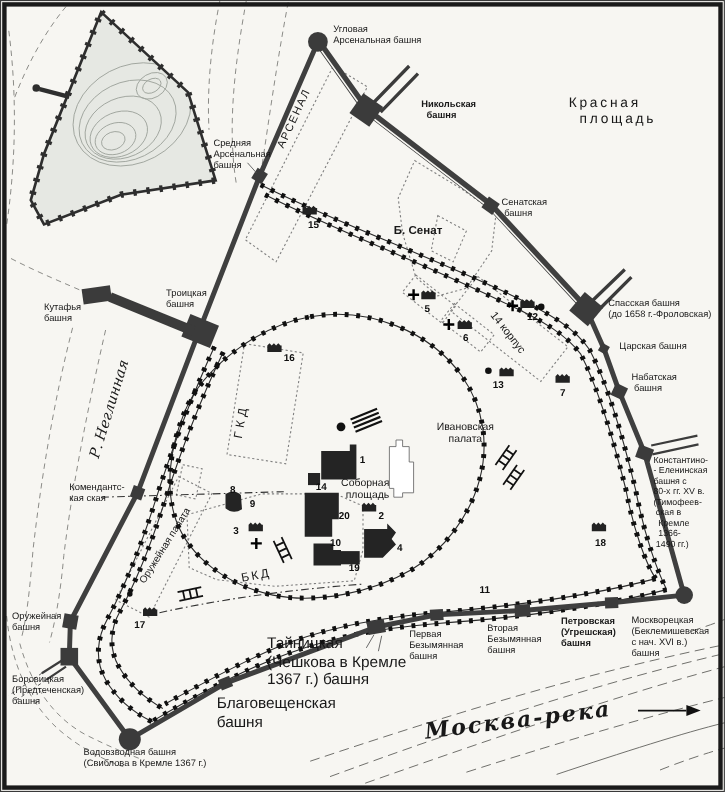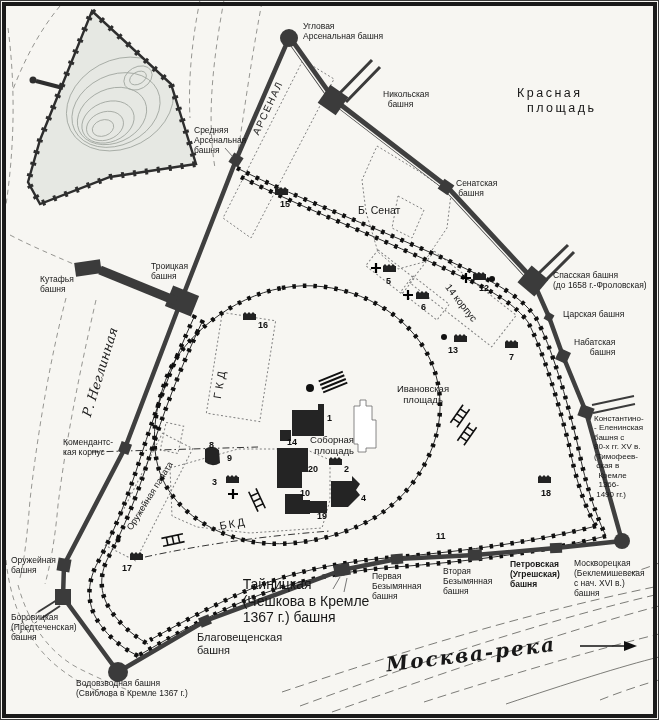"Никольская" div.lbl { font-weight: none -> bold }
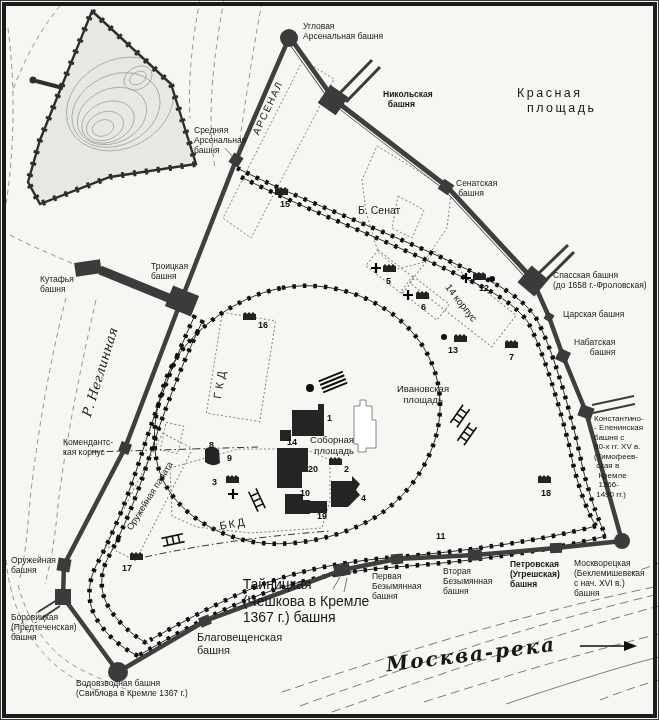"Б. Сенат" div.lbl { font-weight: none -> bold }
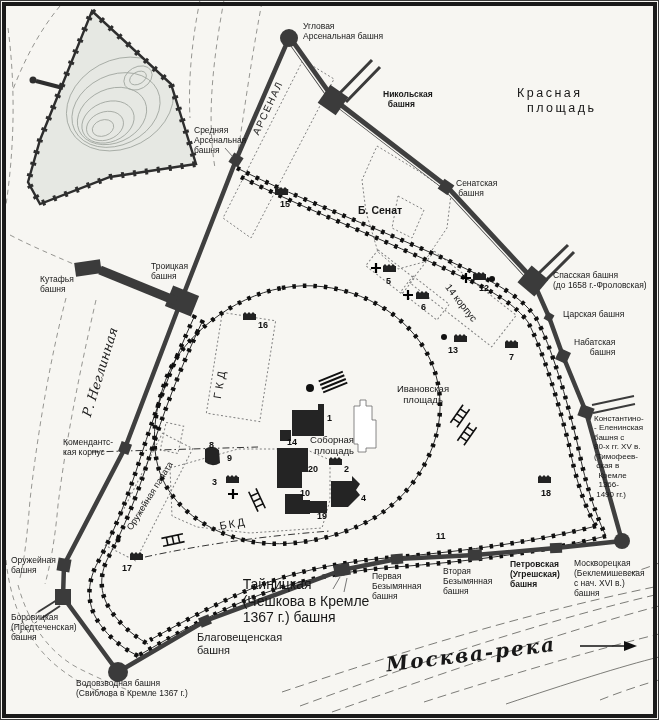"Набатская" div.lbl { text-align: right -> none }
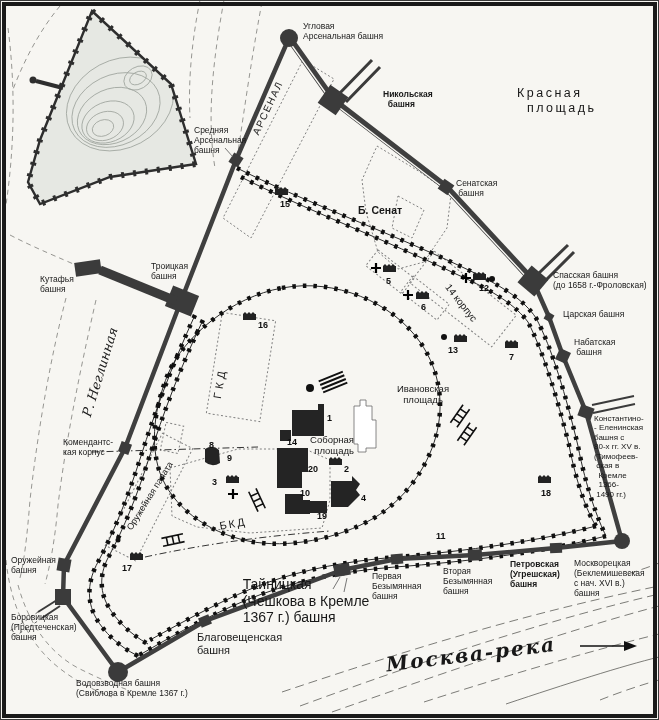"Ивановская" div.lbl { text: площадь -> палата }
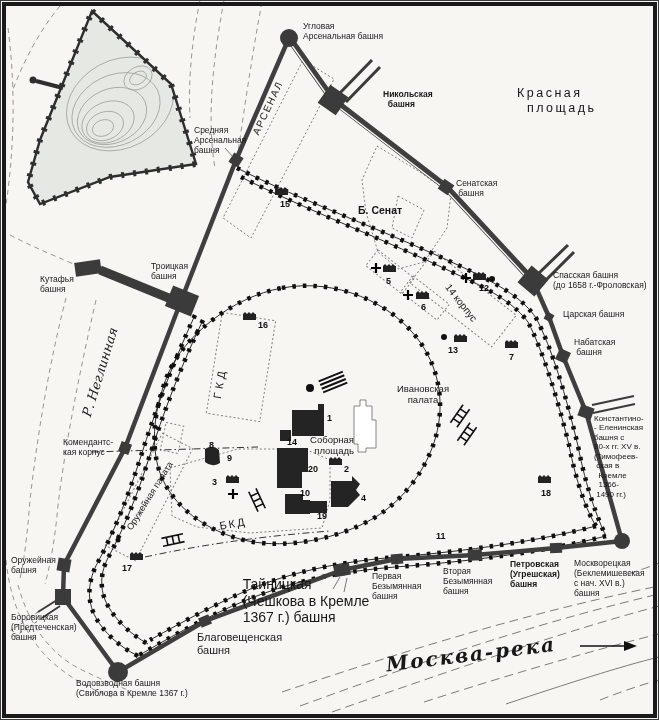"Комендантс-" div.lbl { text: корпус -> ская }
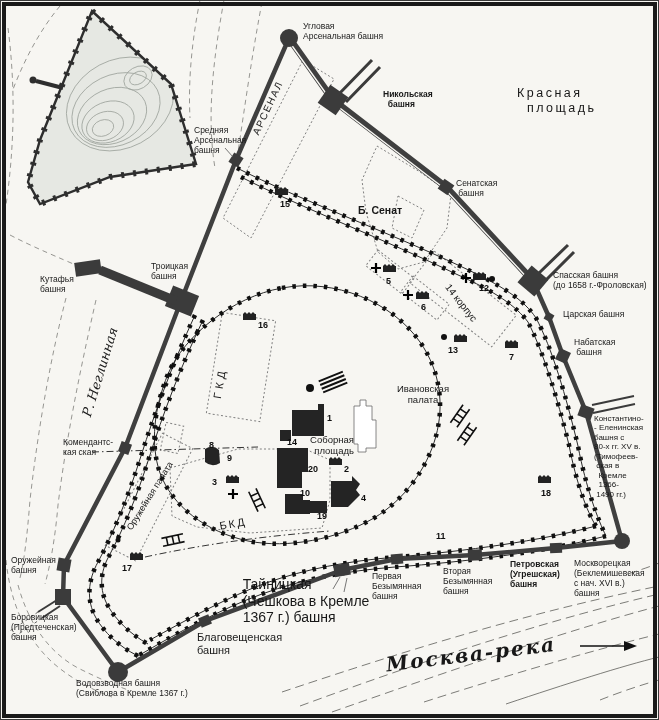"Благовещенская" div.lbl { font-size: 11px -> 14px }
